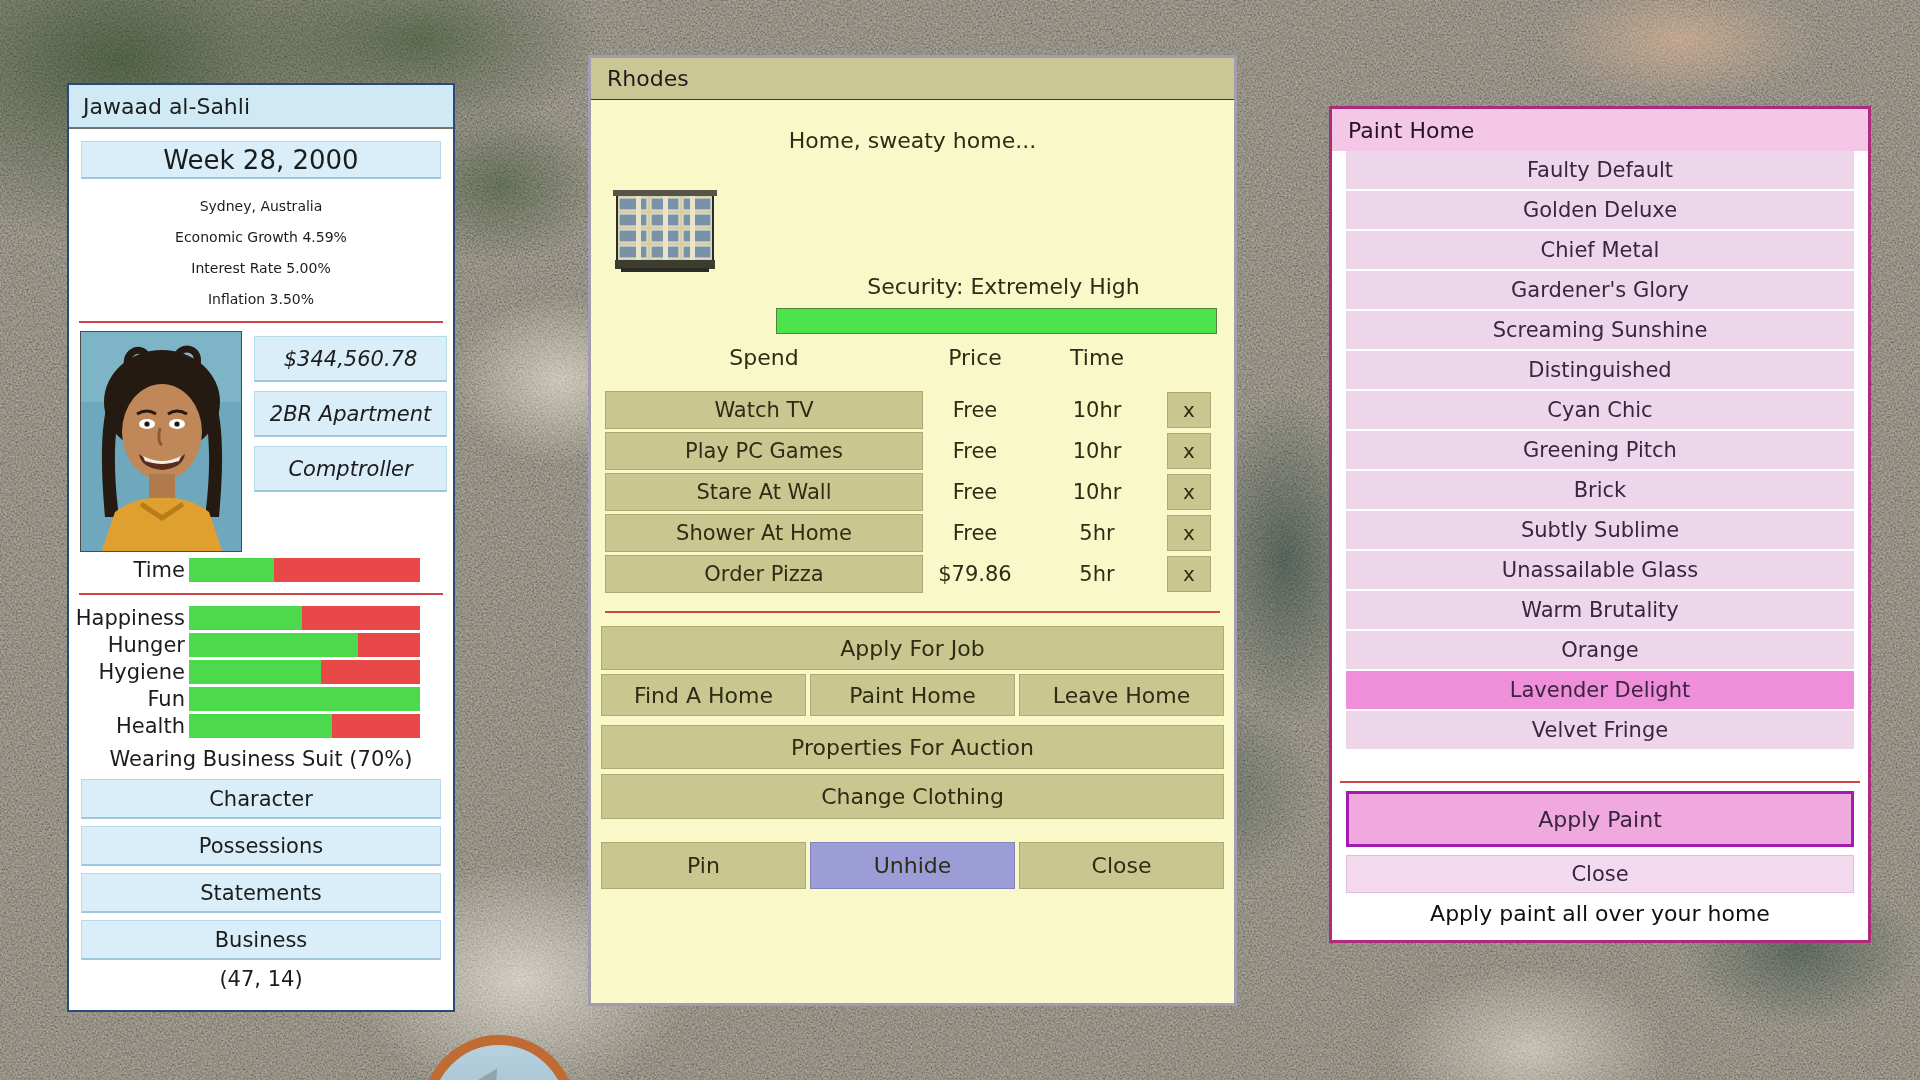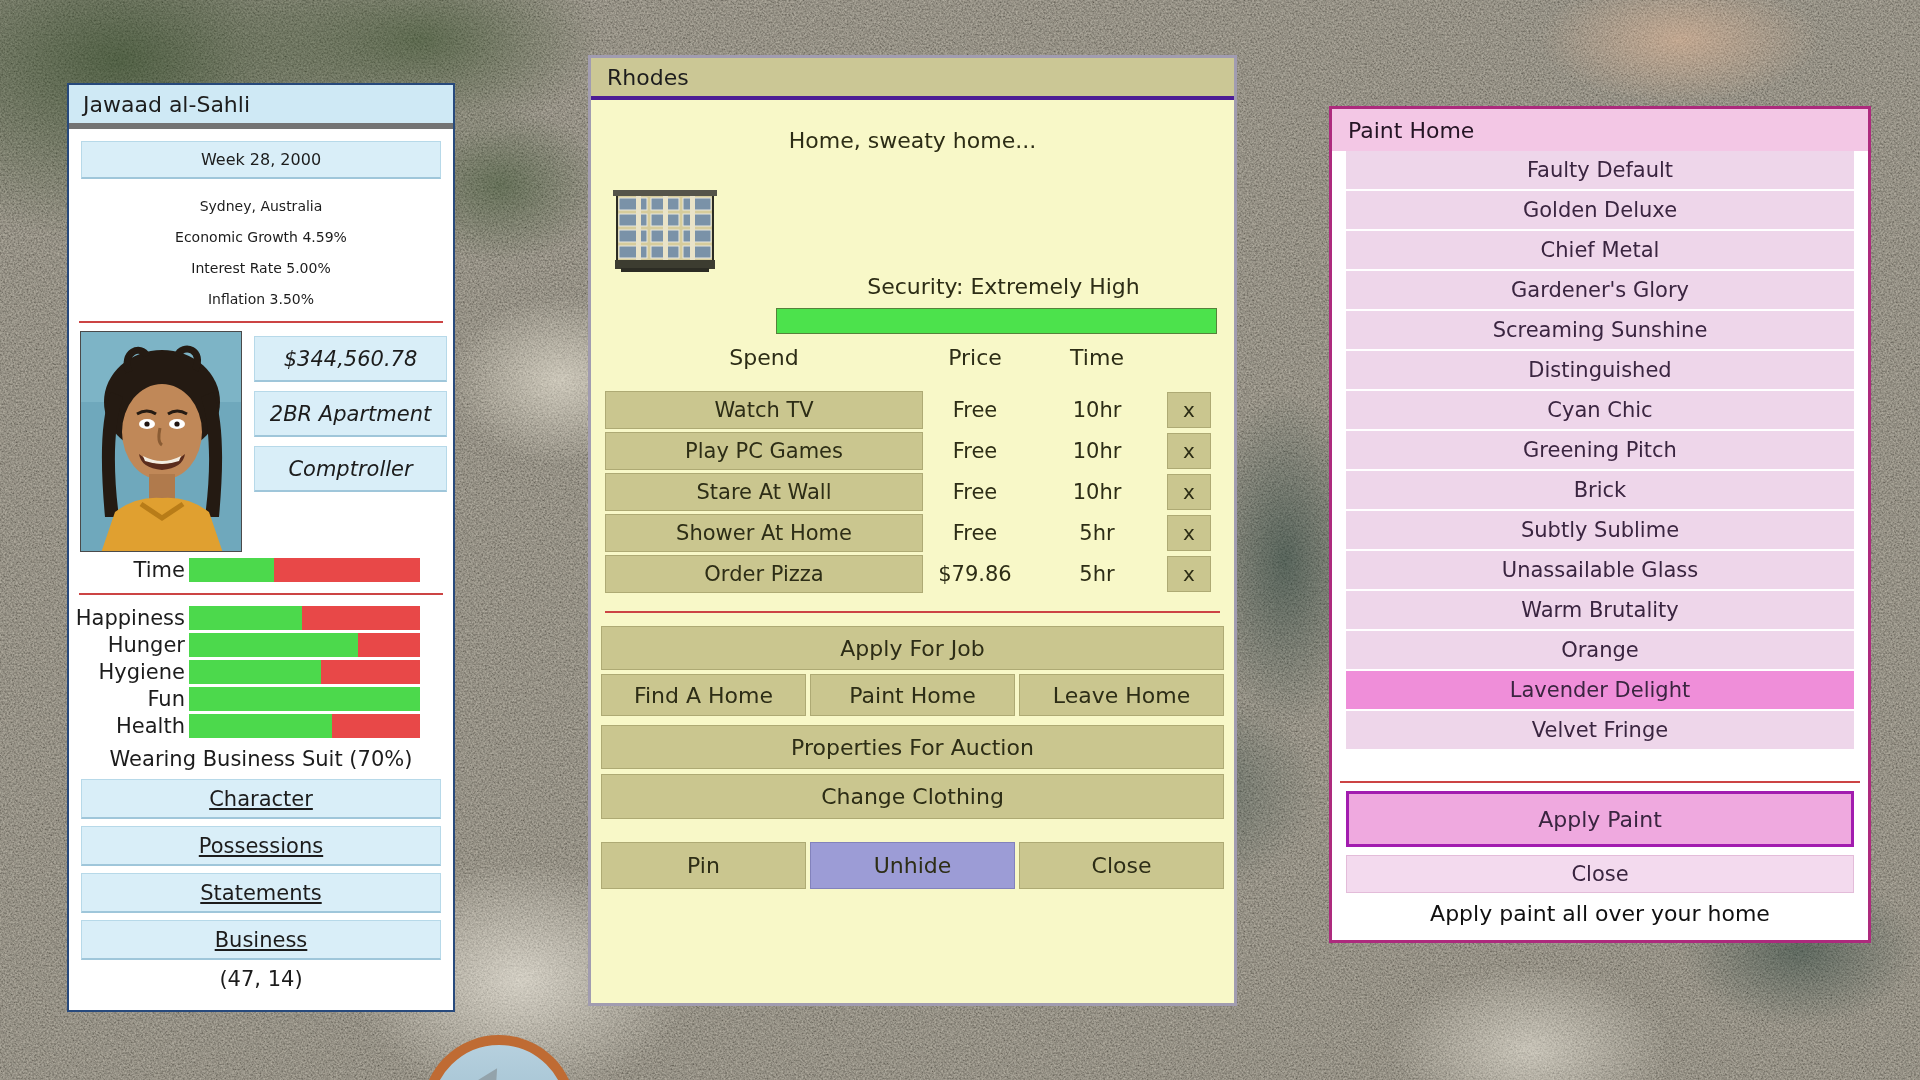"Rhodes" .home-title { border-bottom: 4px solid #4c1d95 -> 1px solid #4c1d95 }
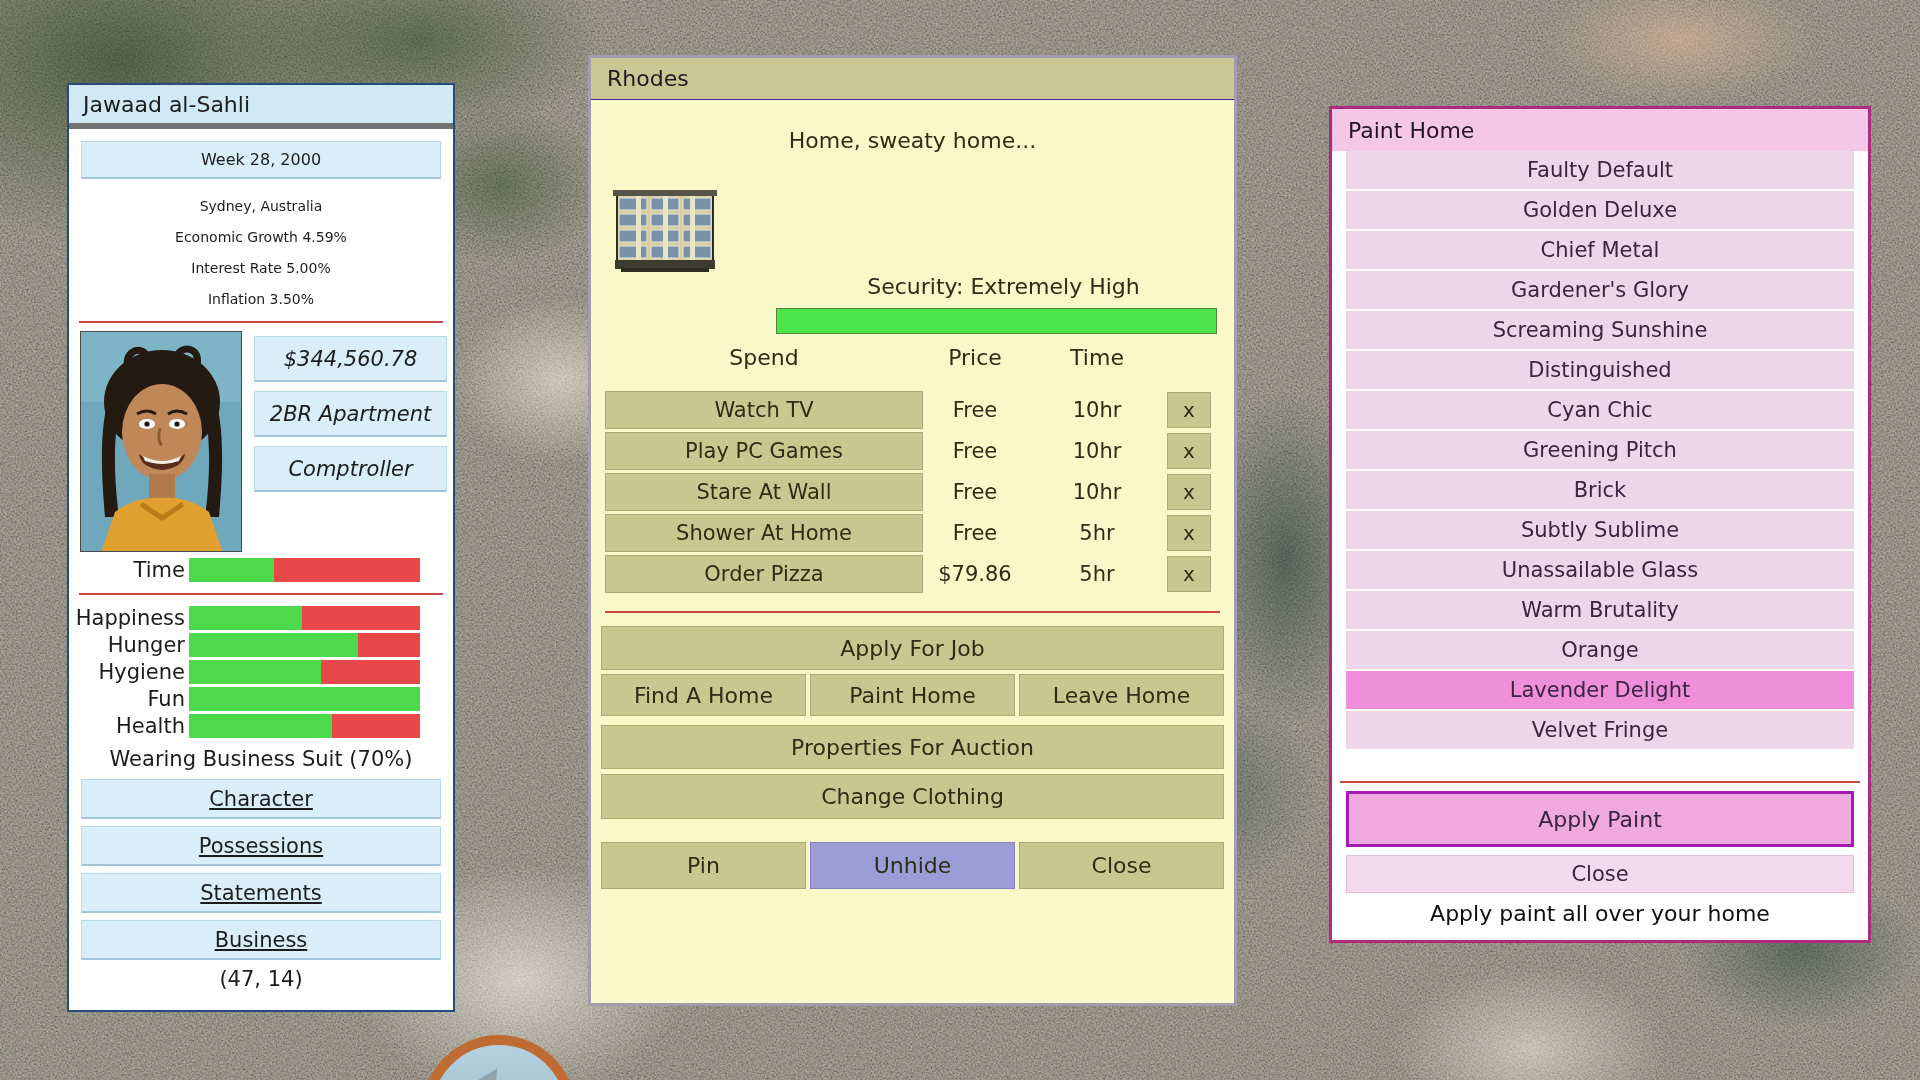"Jawaad al-Sahli" .char-title { border-bottom: 6px solid #737373 -> 2px solid #737373 }
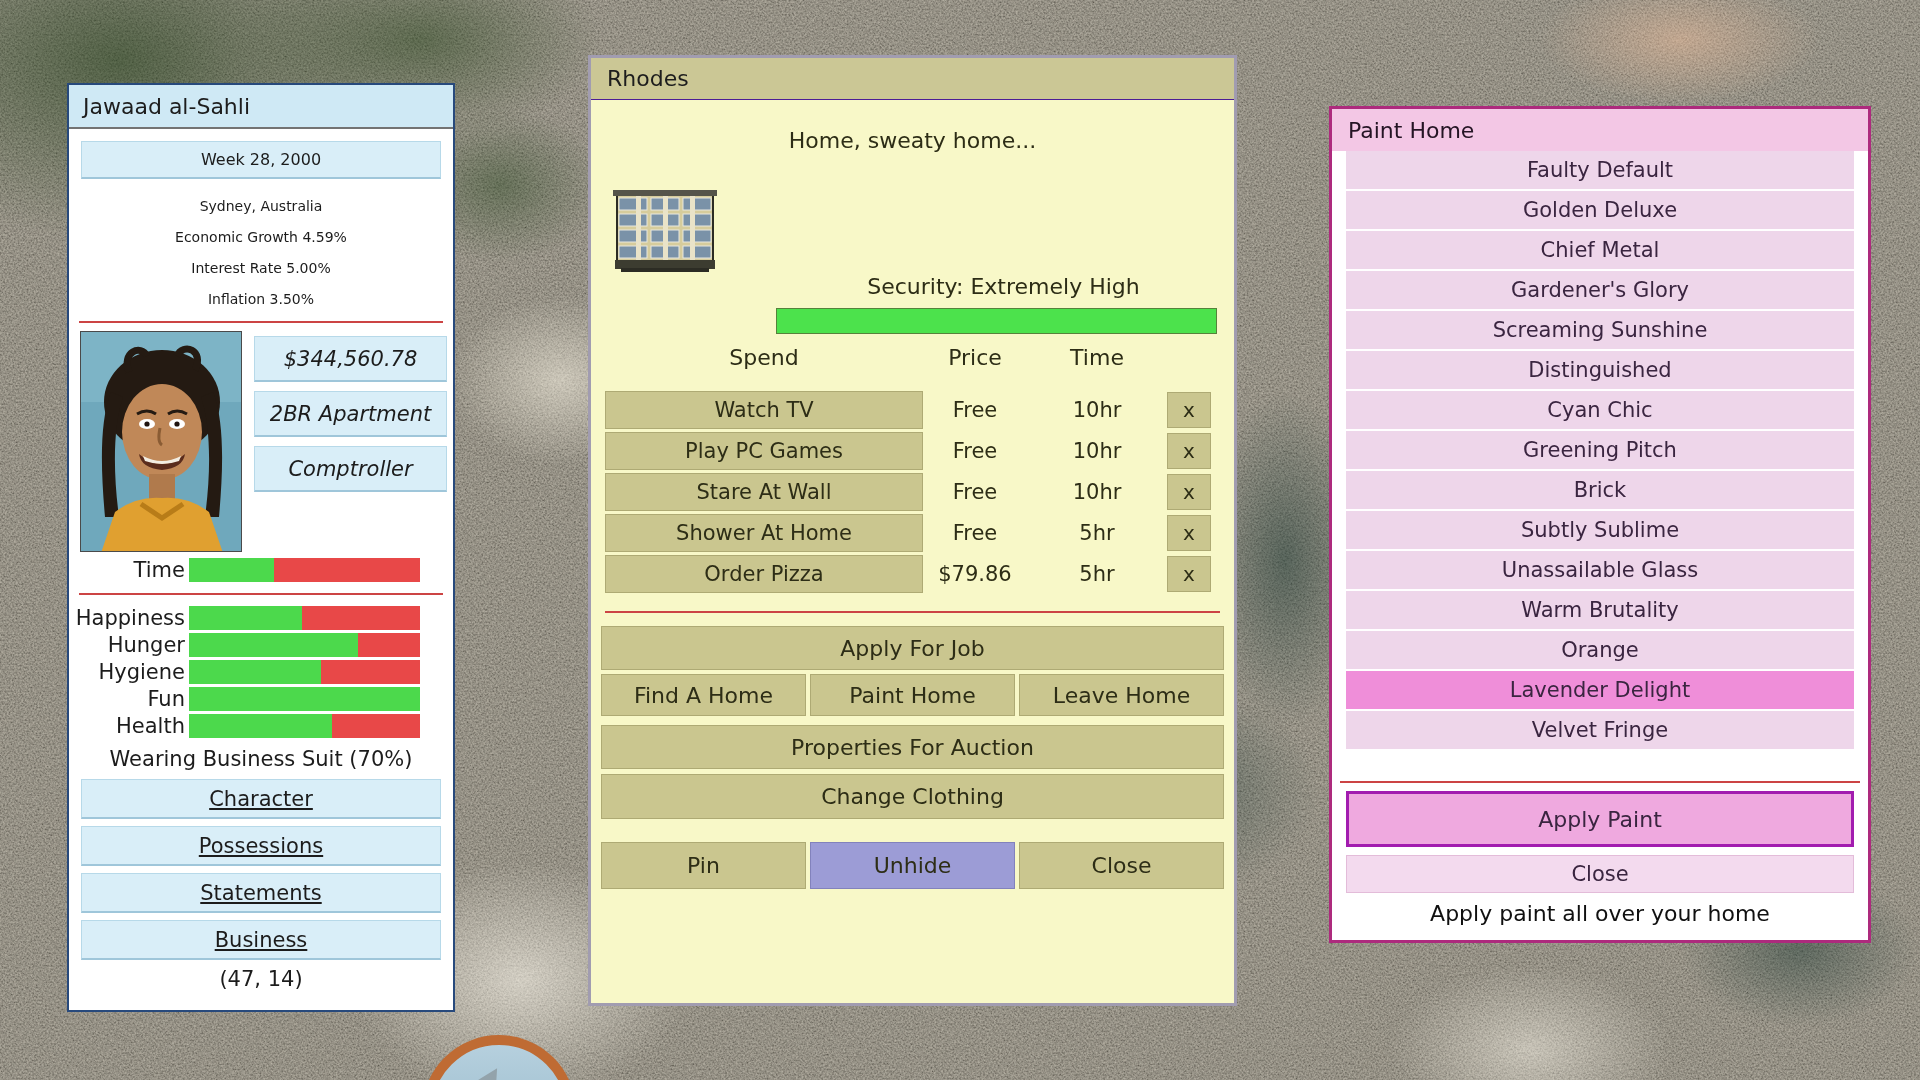"Week 28, 2000" .week-btn { font-size: 16px -> 26px }
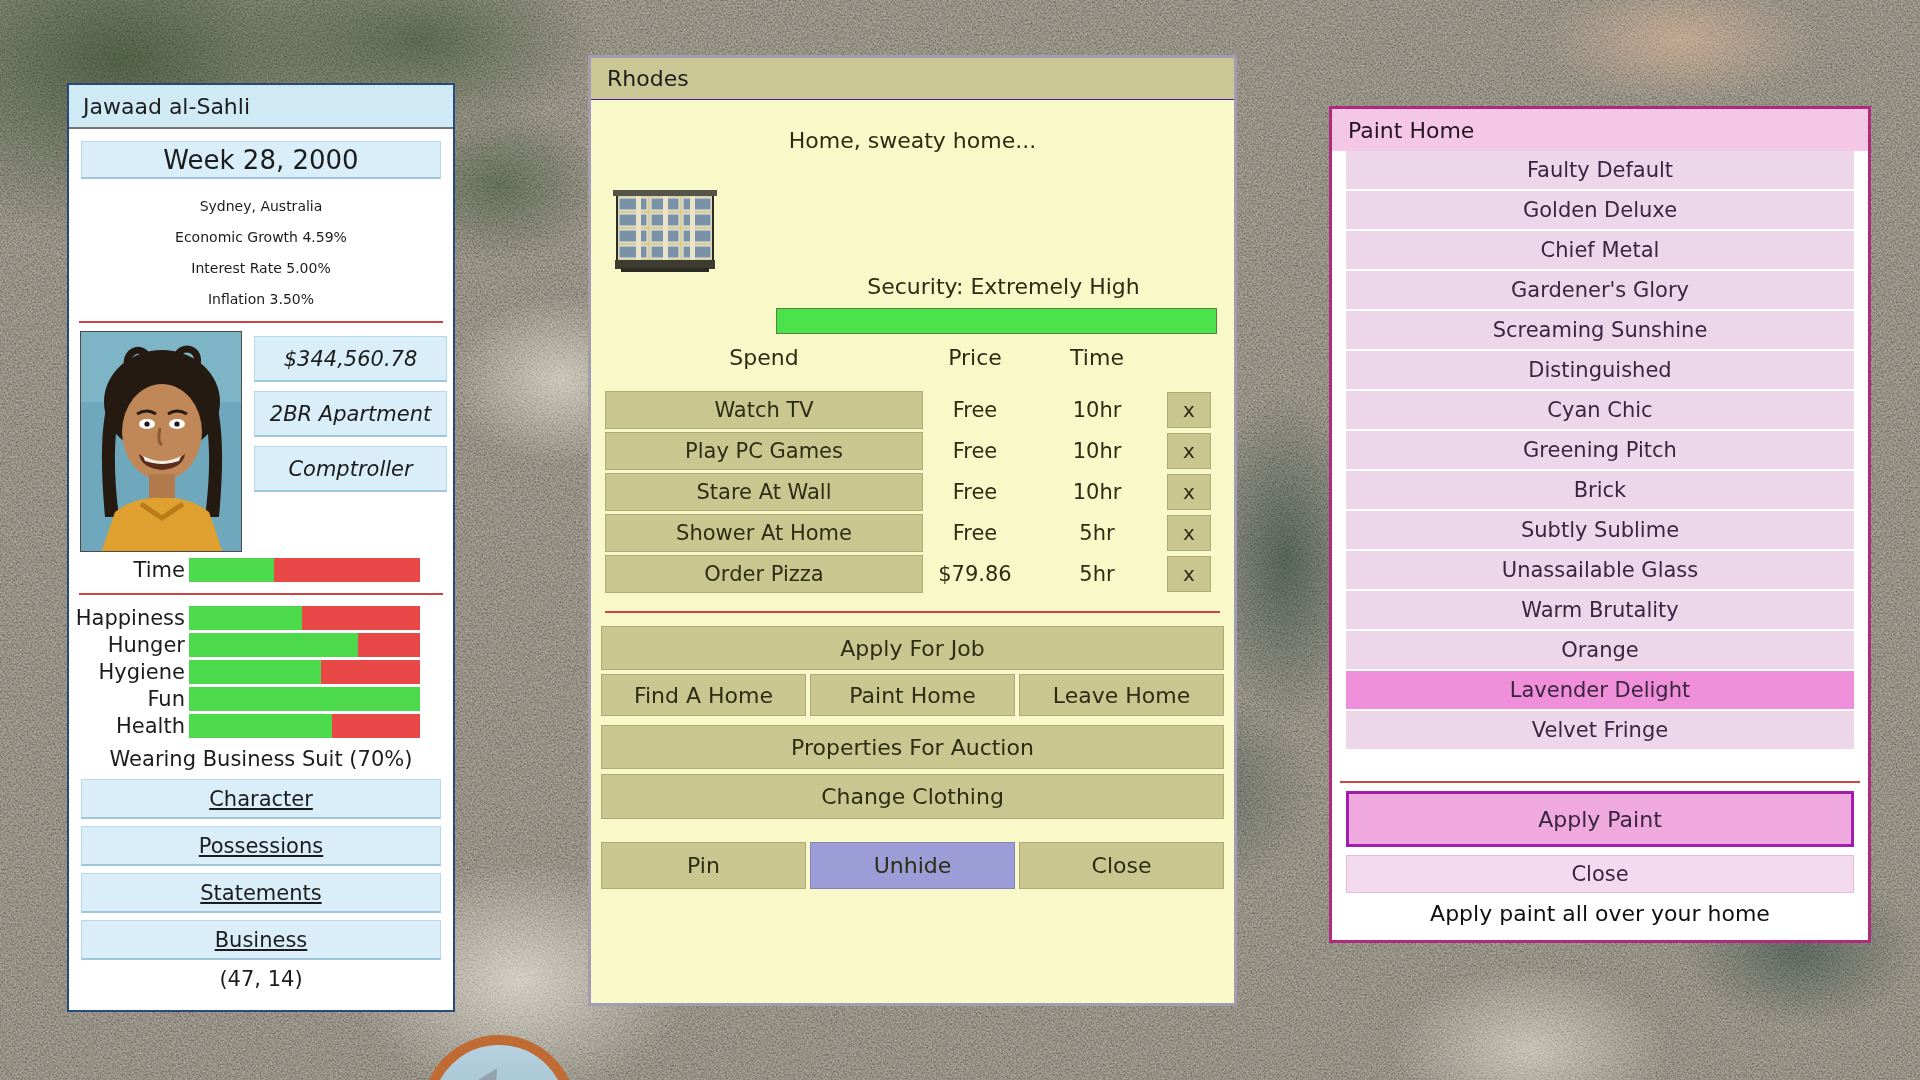"Character" .char-btn { text-decoration: underline -> none }
